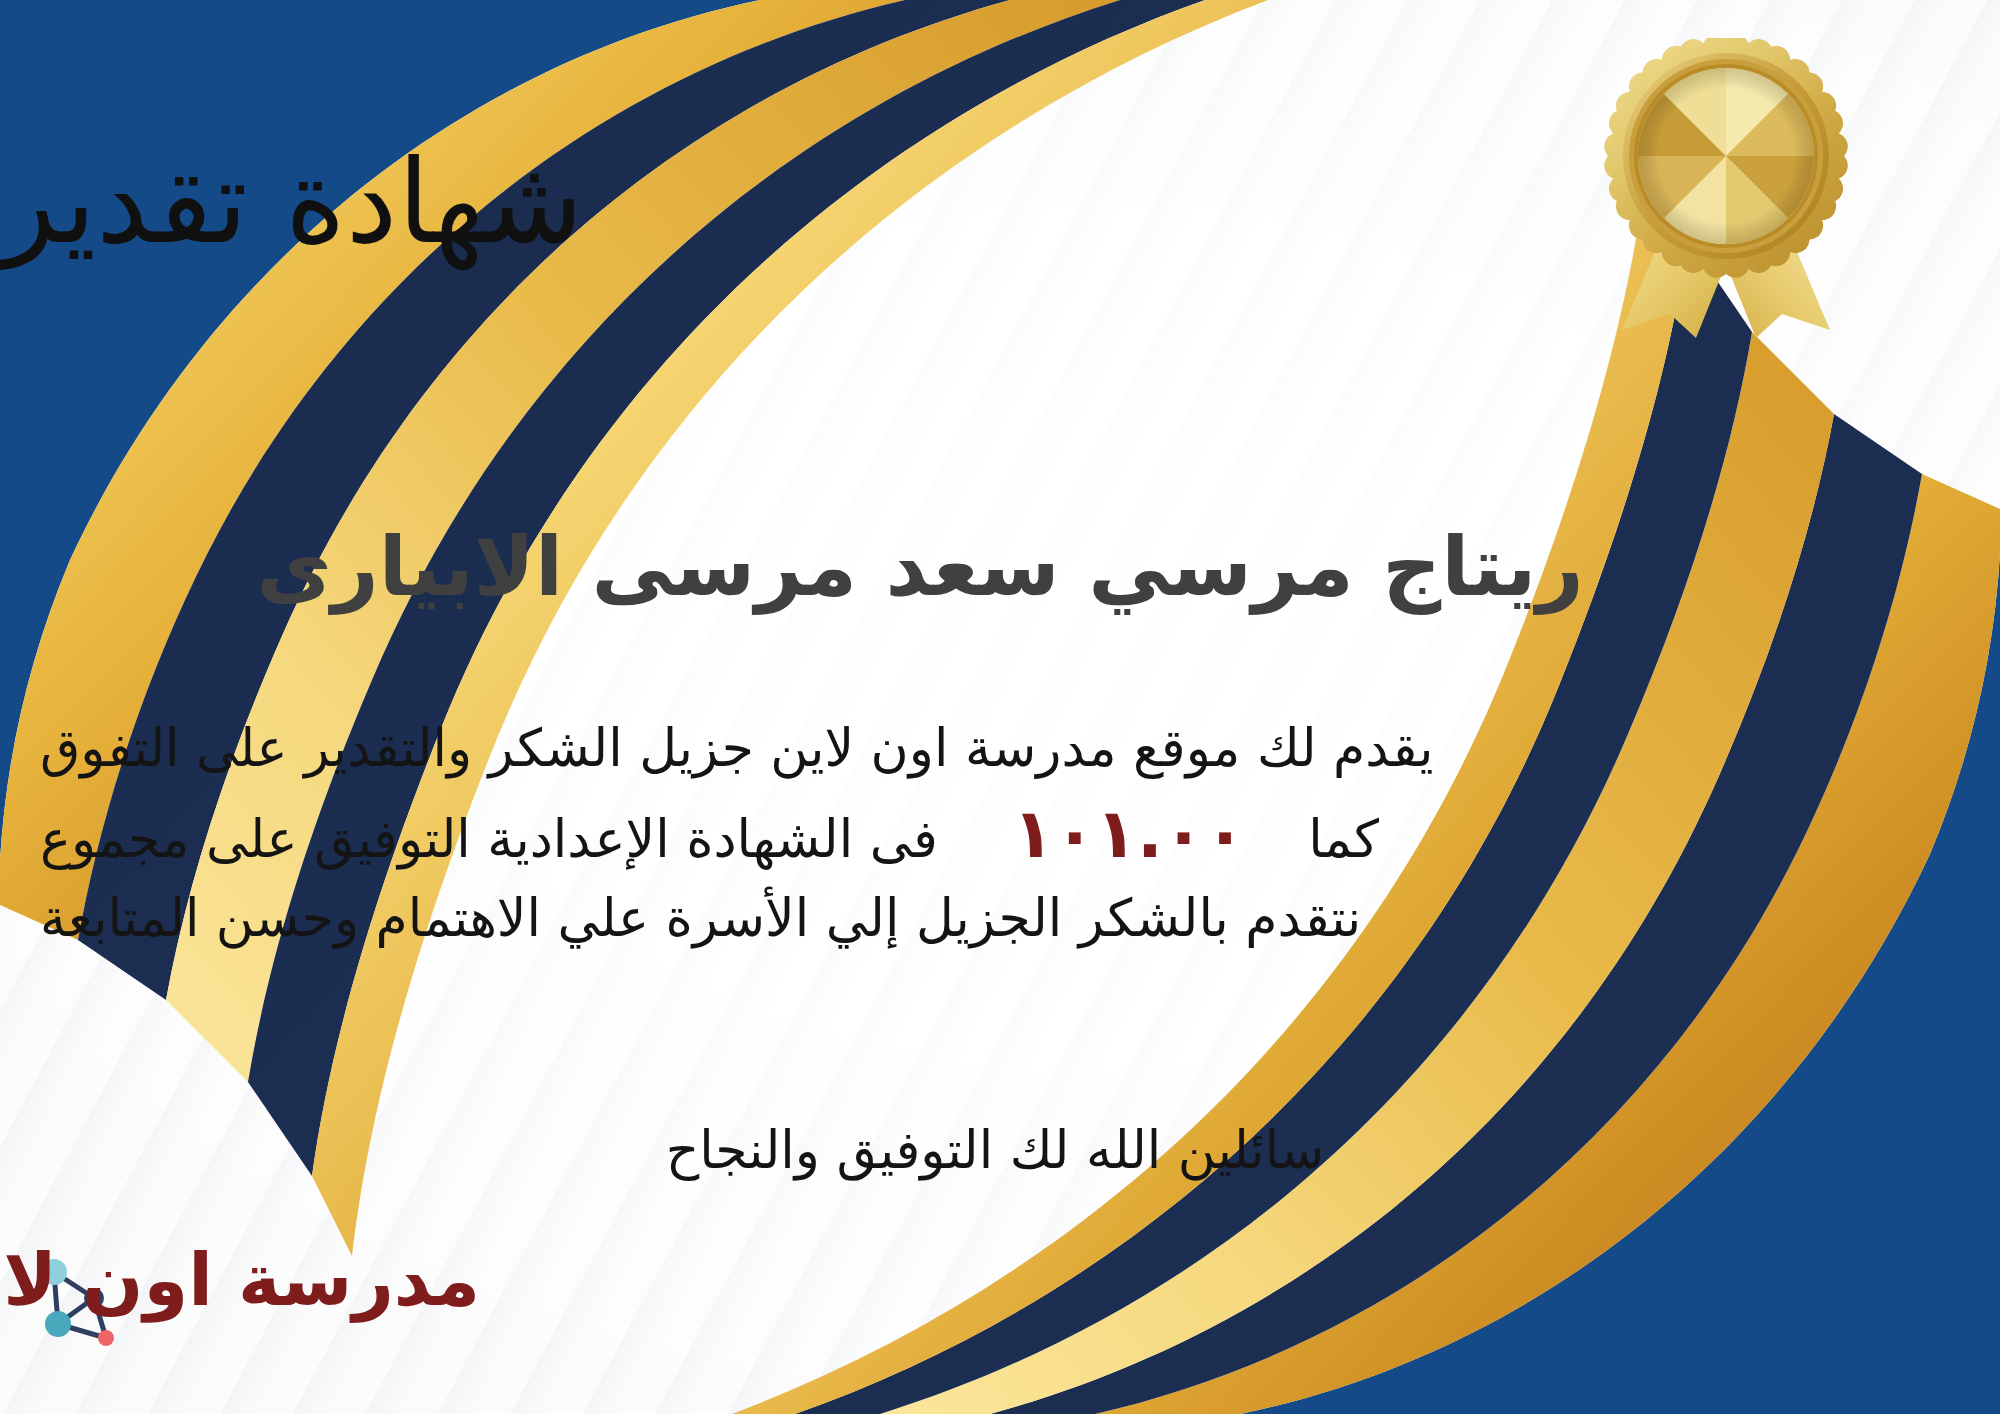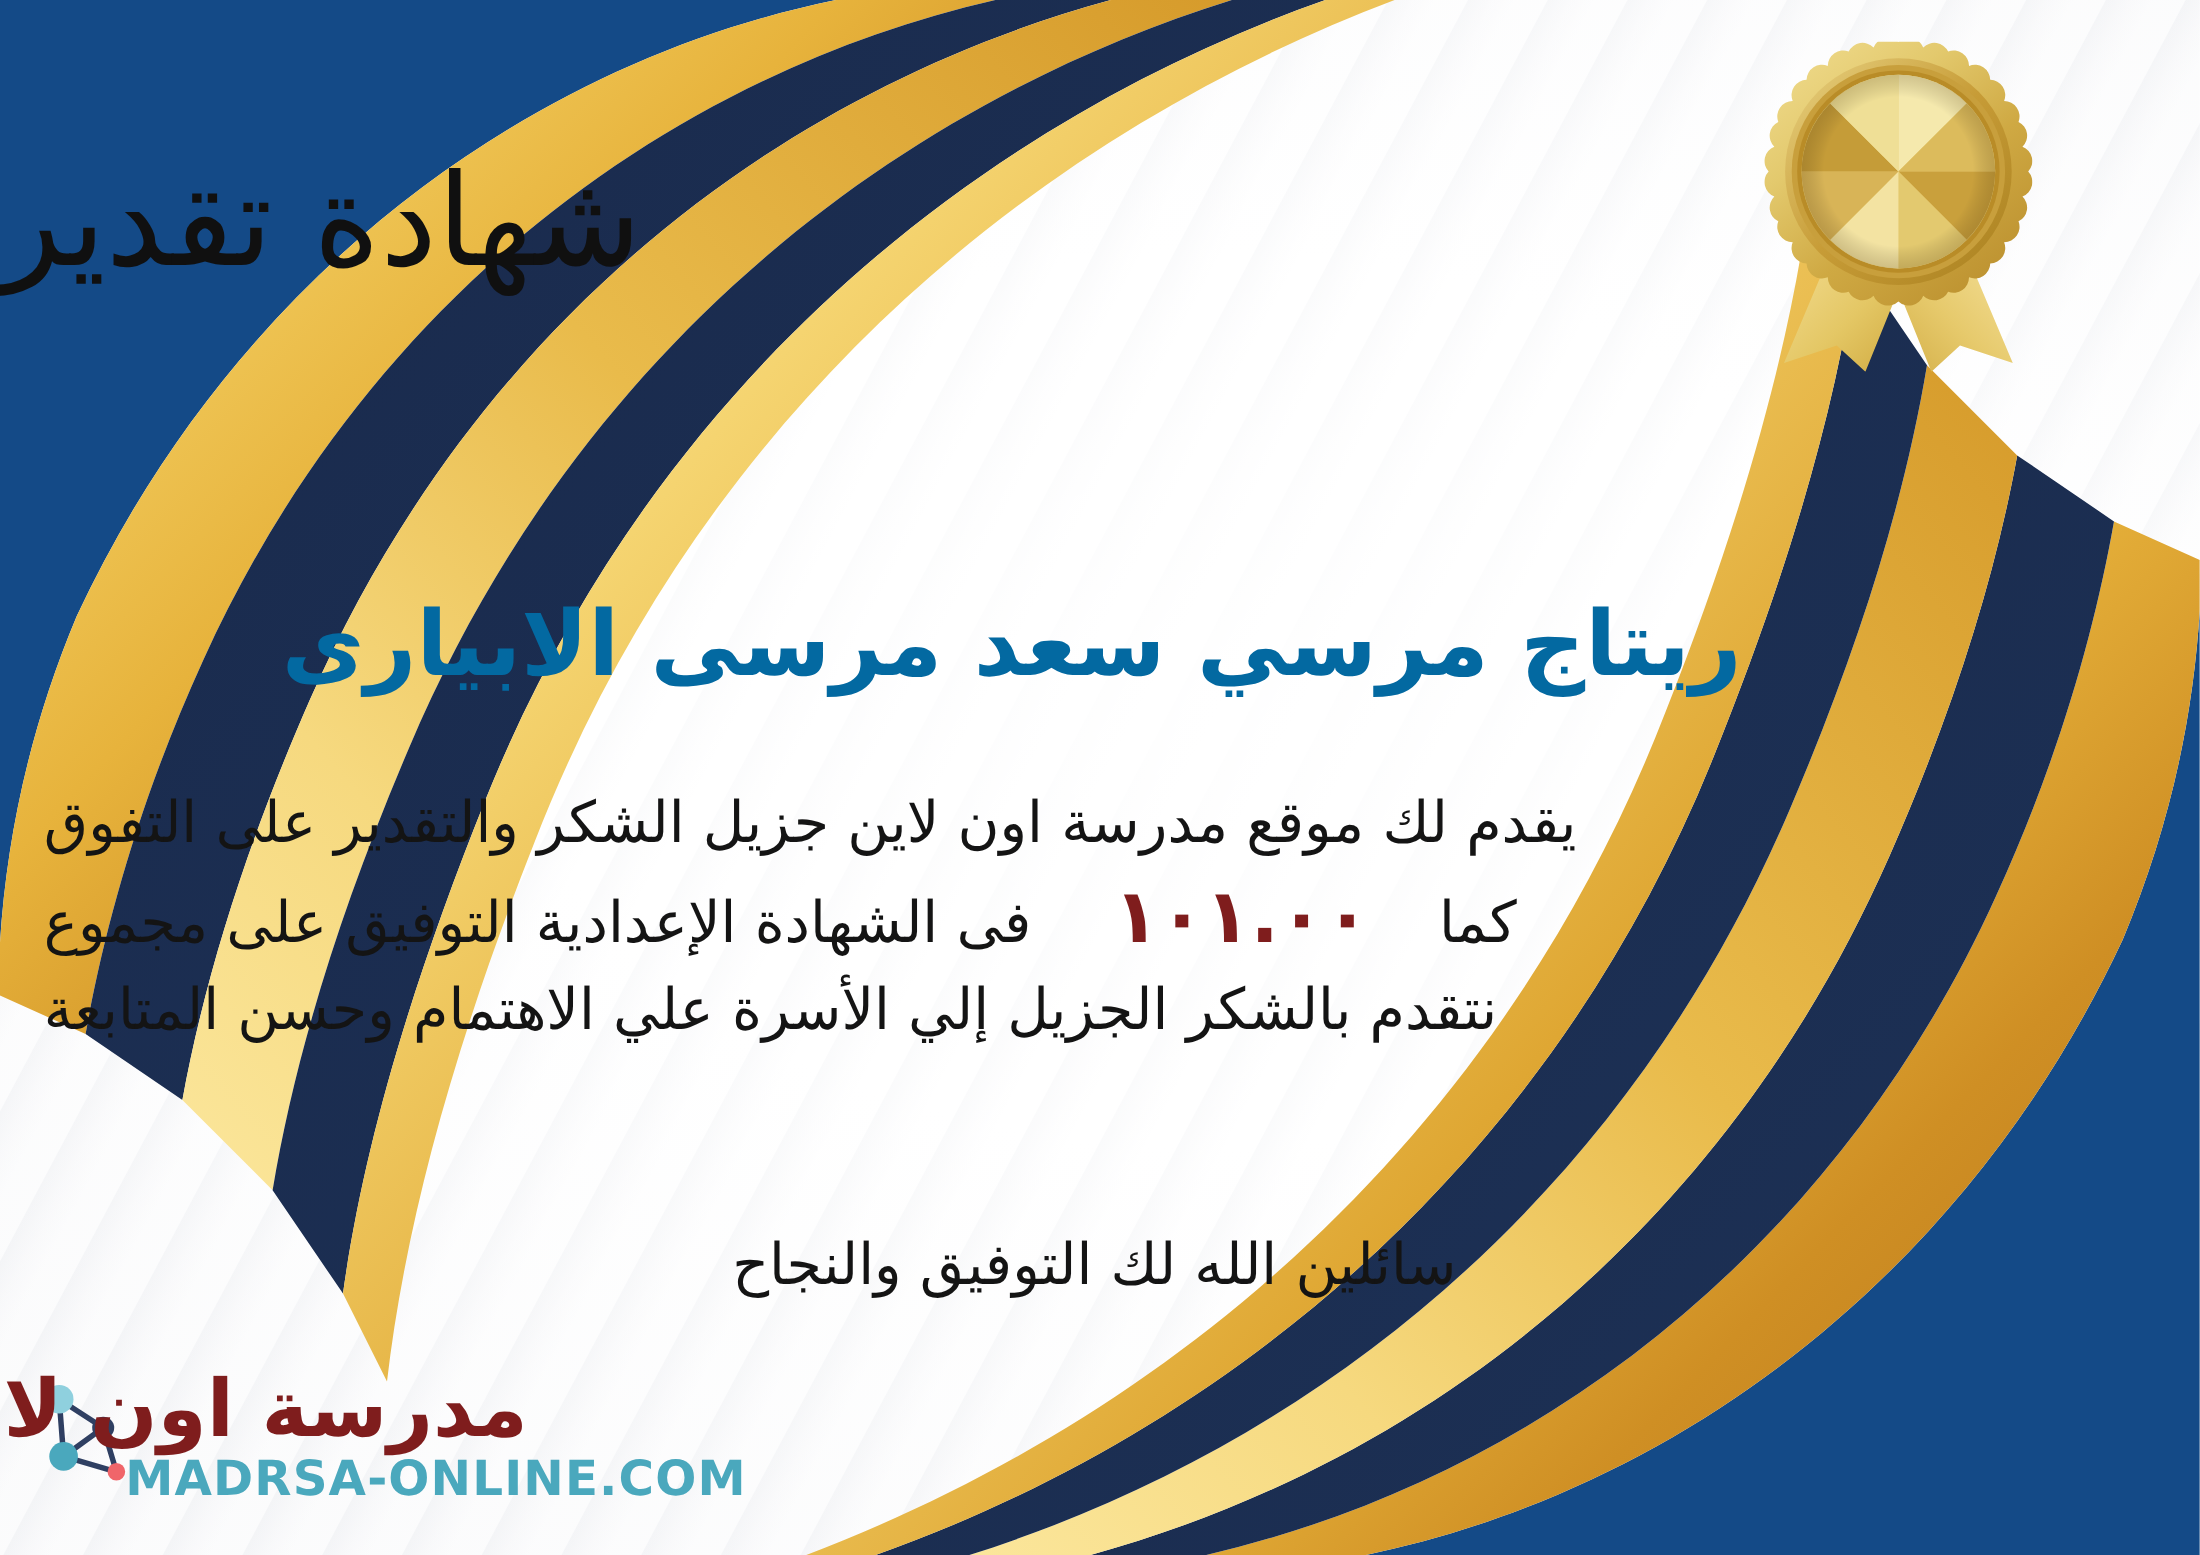"ريتاج مرسي سعد مرسى الابيارى" .recipient-name { color: #0369a1 -> #404040; margin-top: 20px -> none }
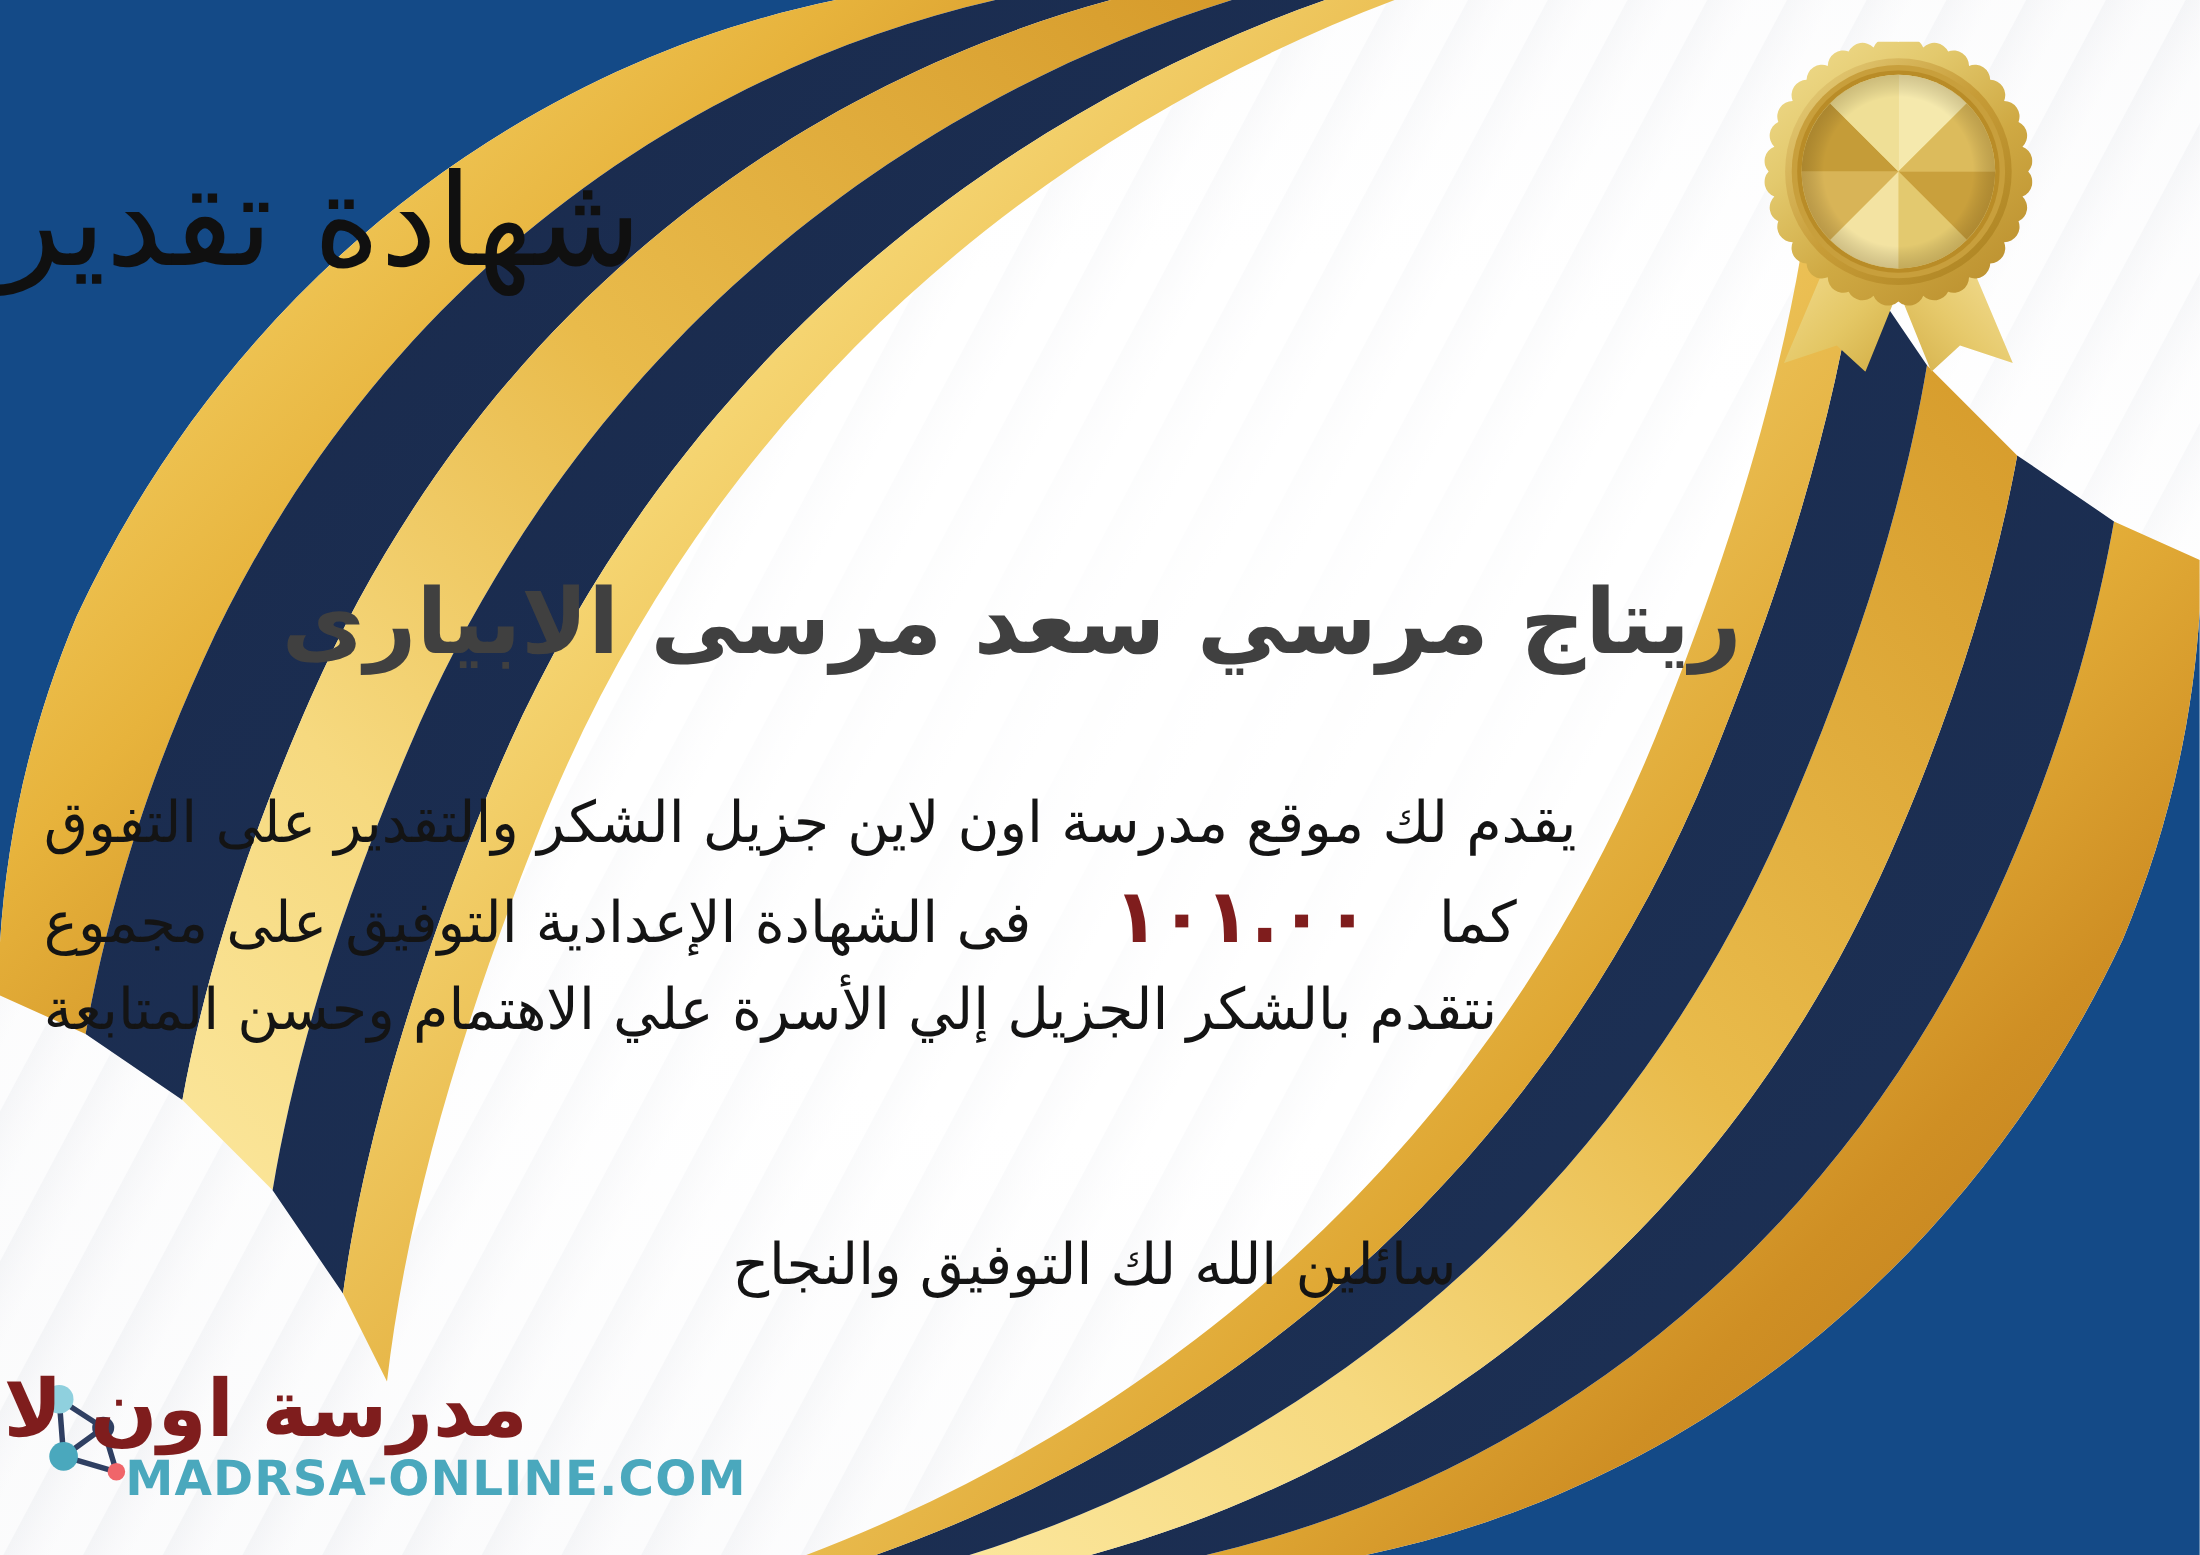"MADRSA-ONLINE.COM" div.brand-en { html: <div>MADRSA-ONLINE.COM</div> -> none }
